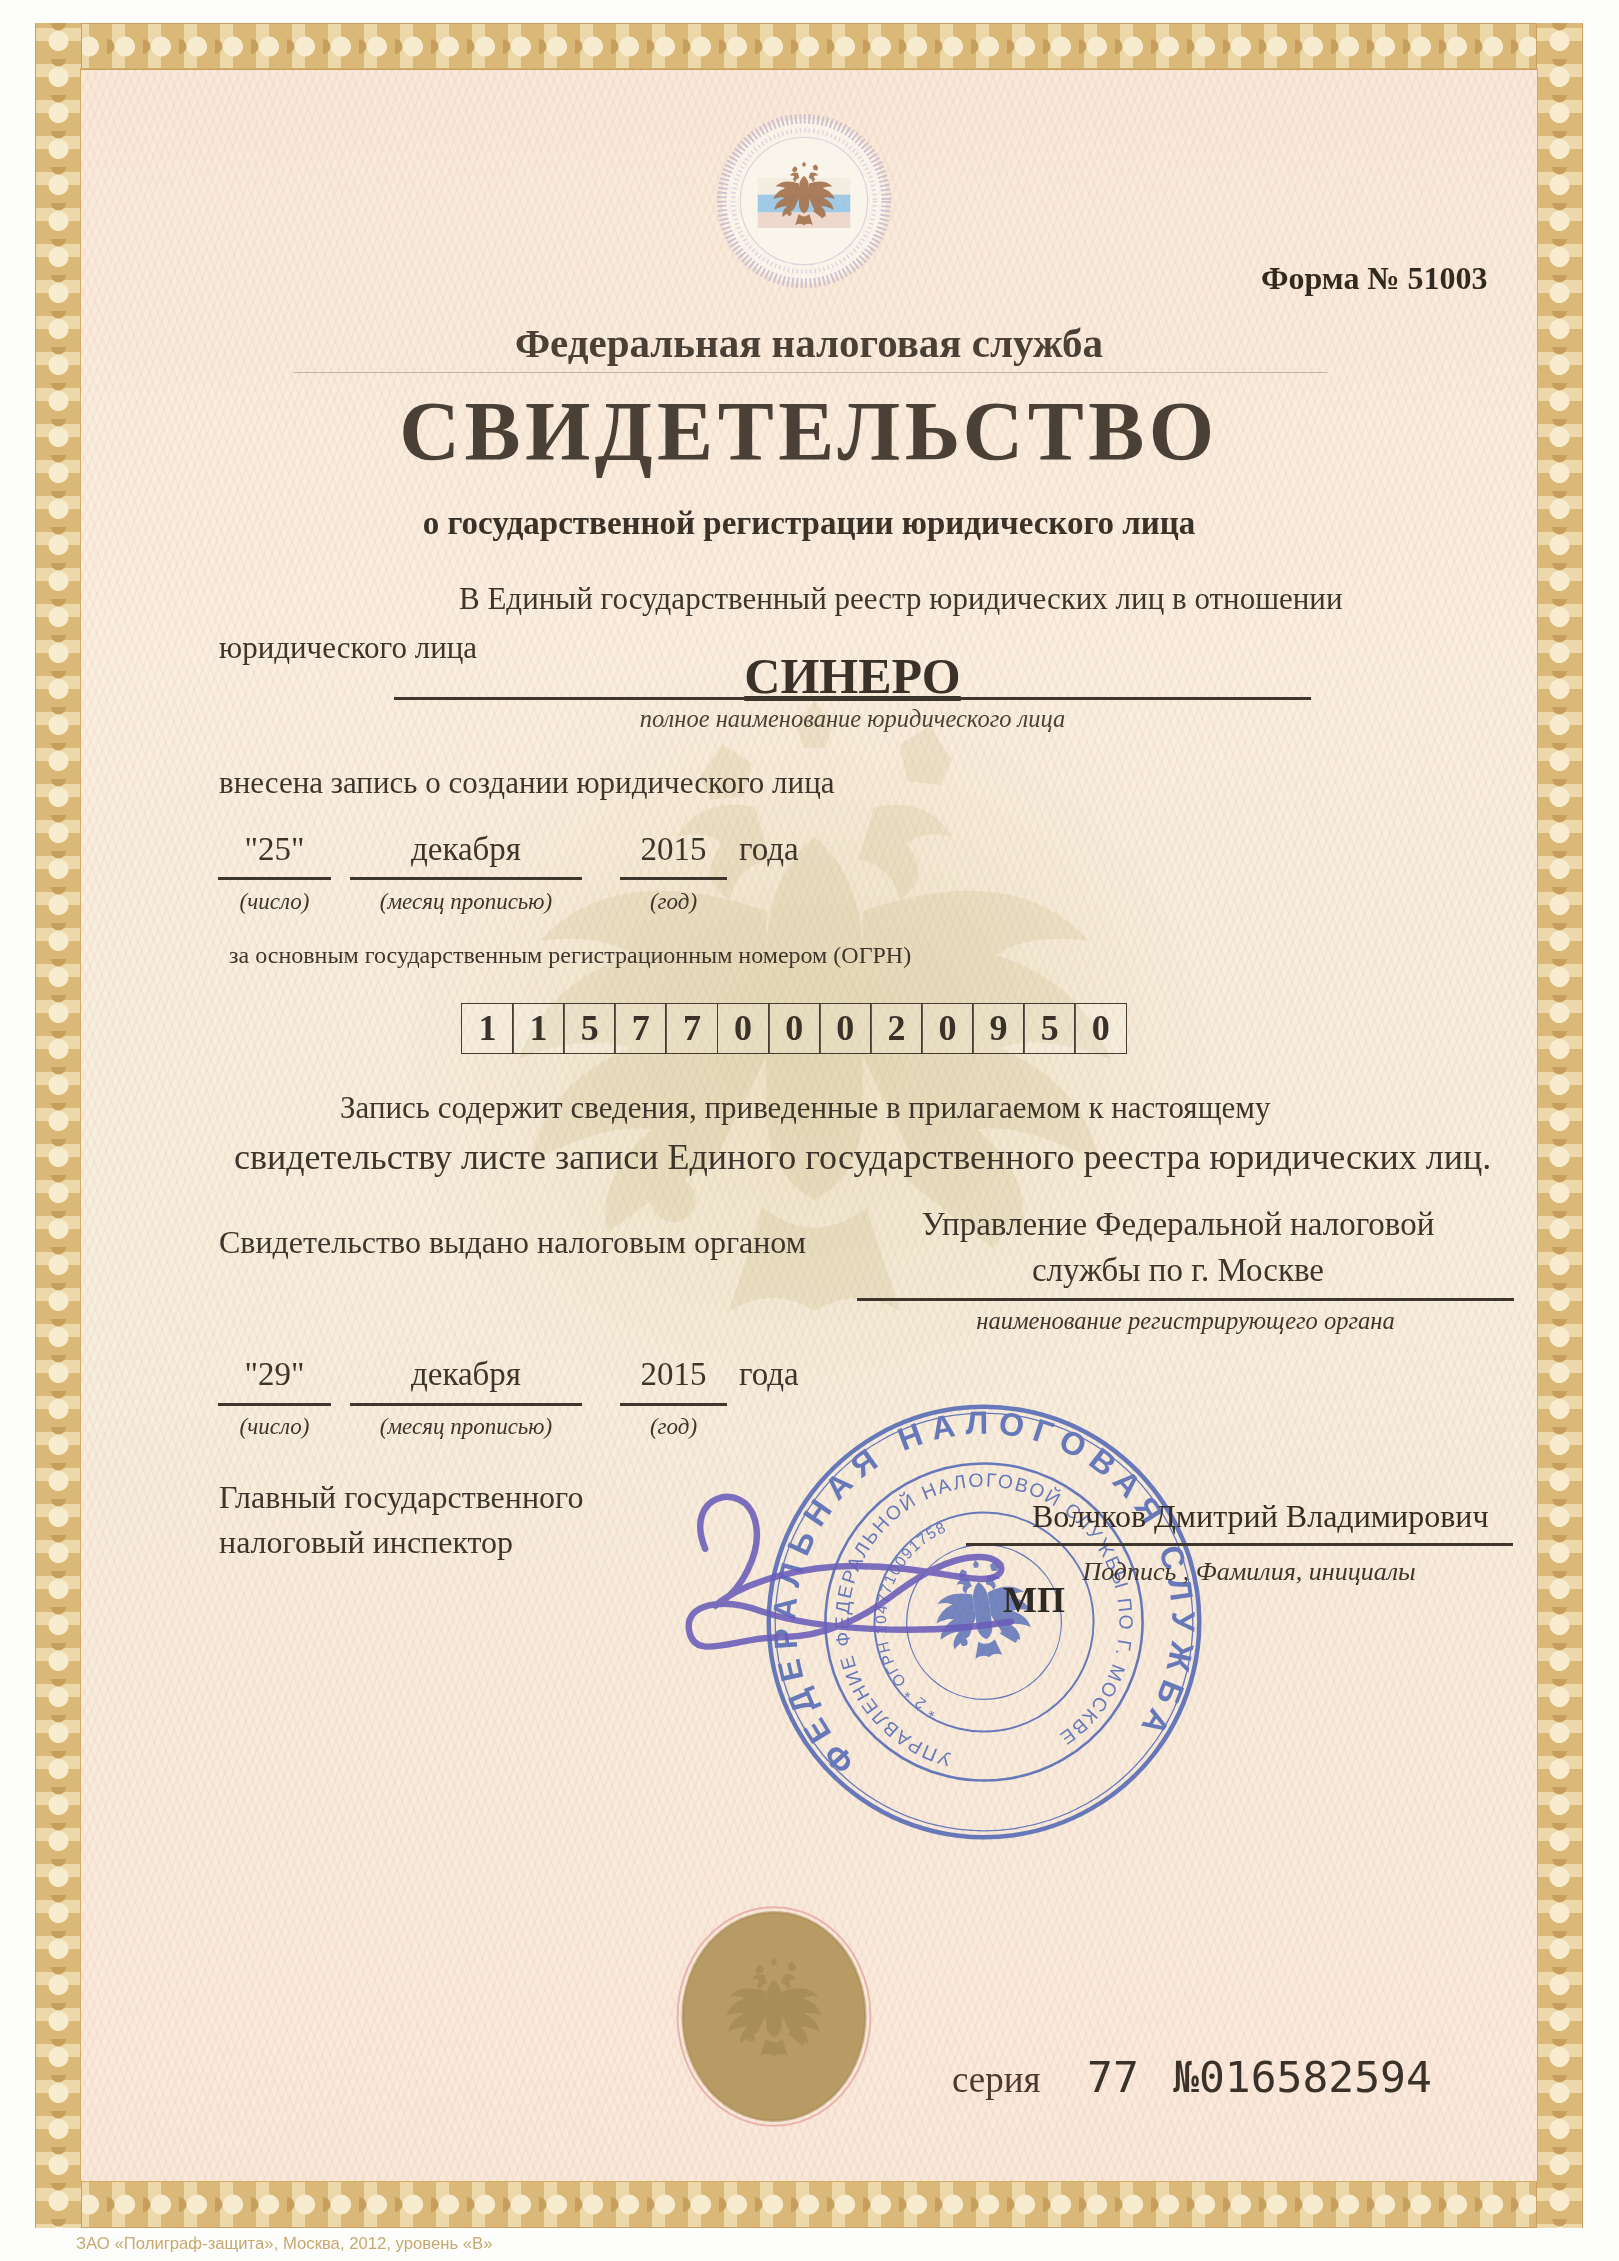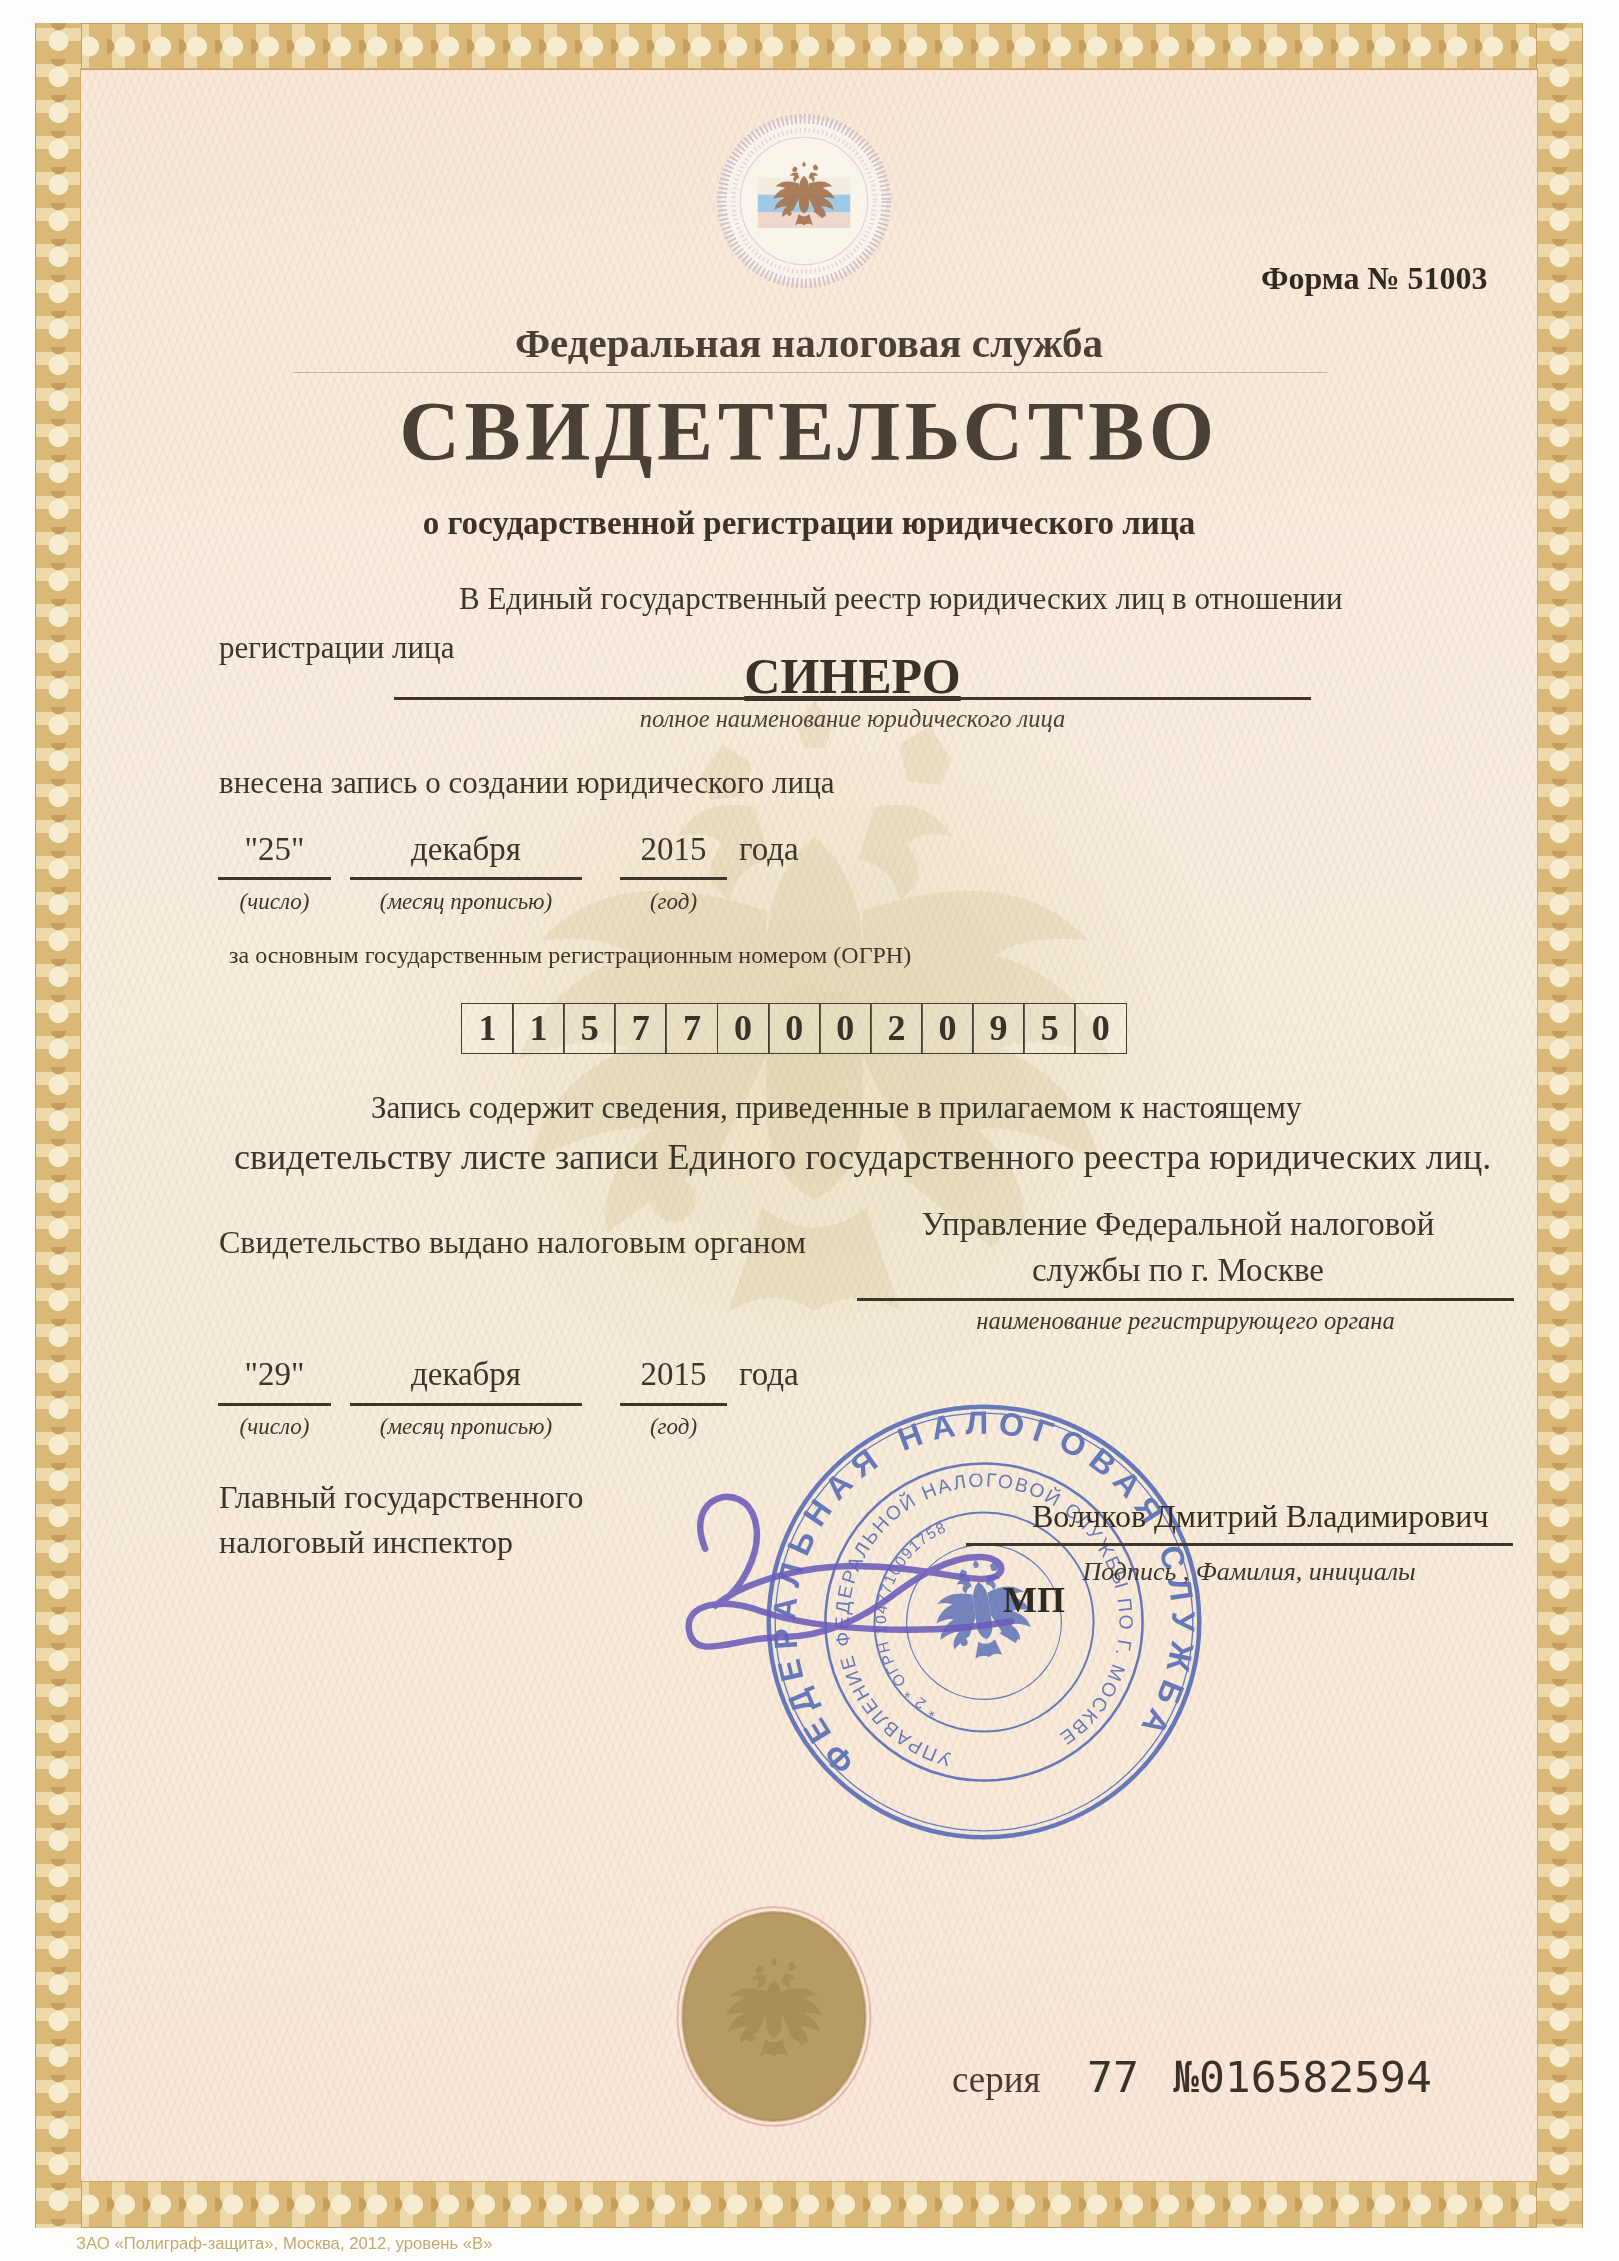"регистрации лица" div.t { text: регистрации -> юридического }
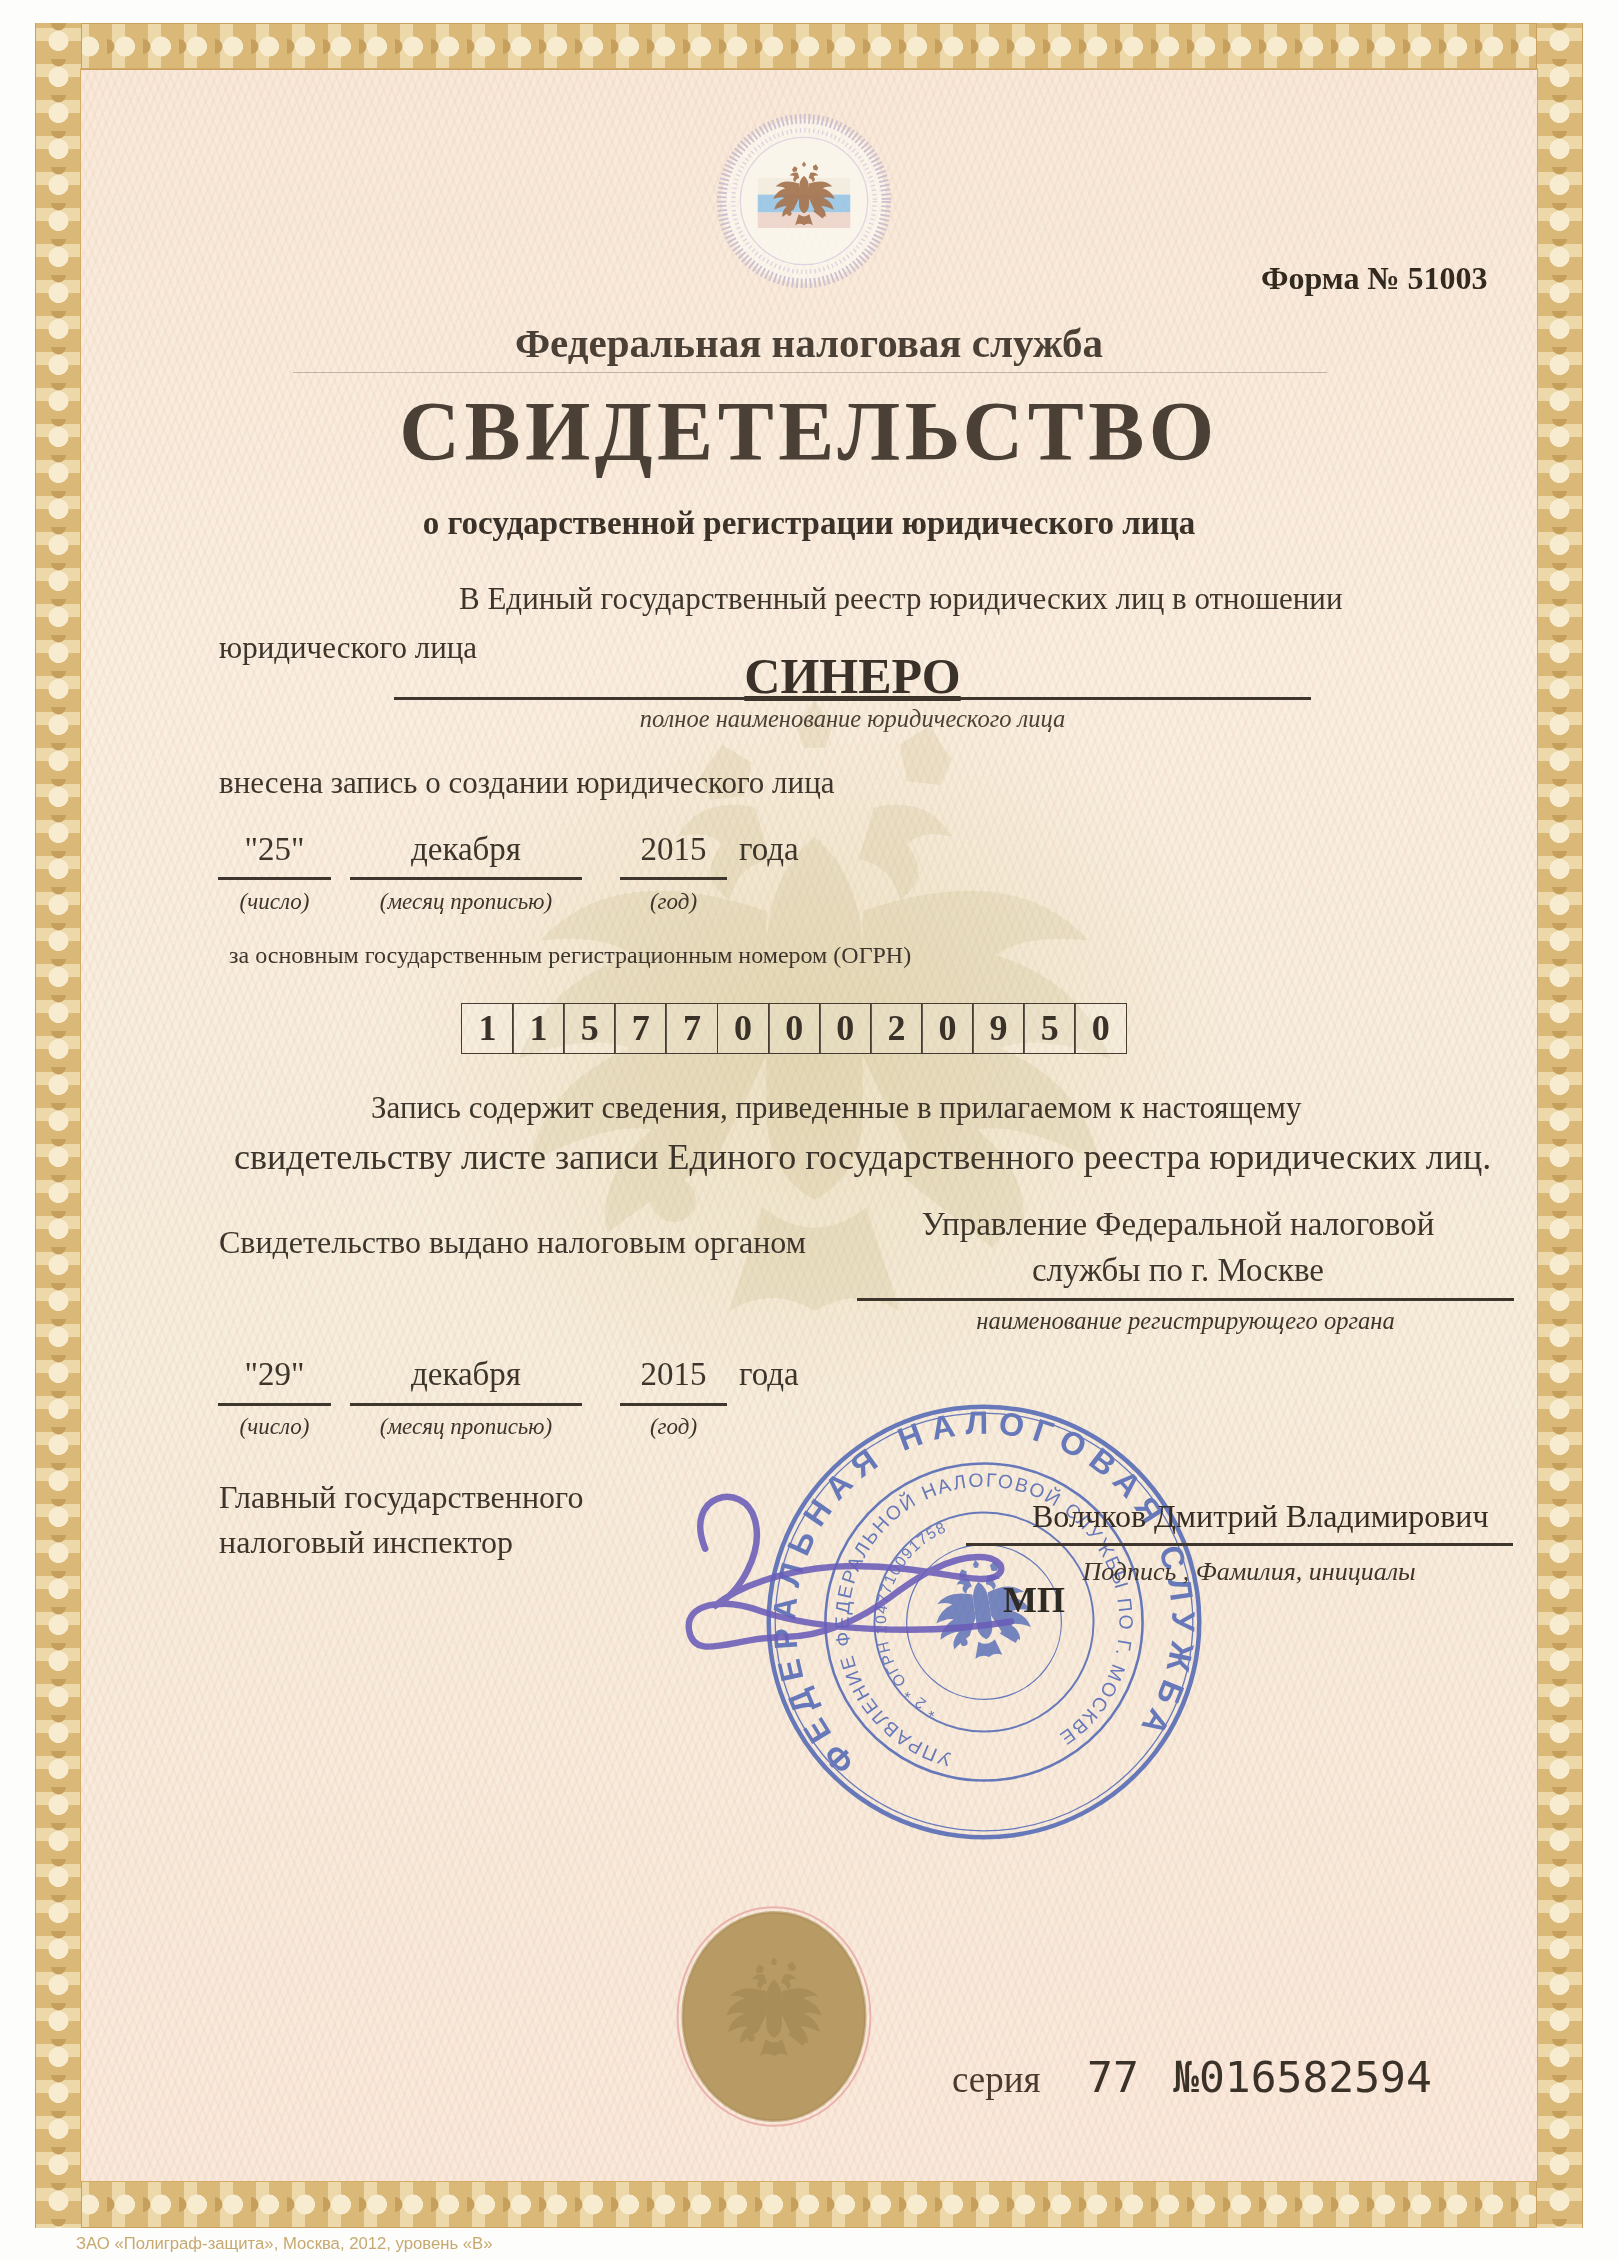"Запись содержит сведения, приведенные в" div.t { left: 371px -> 340px }
